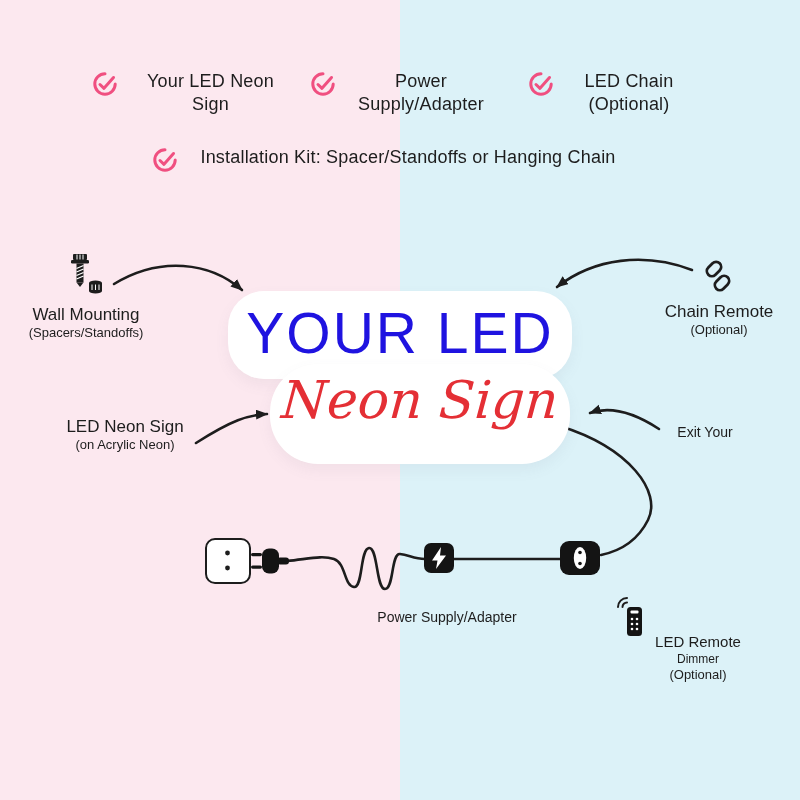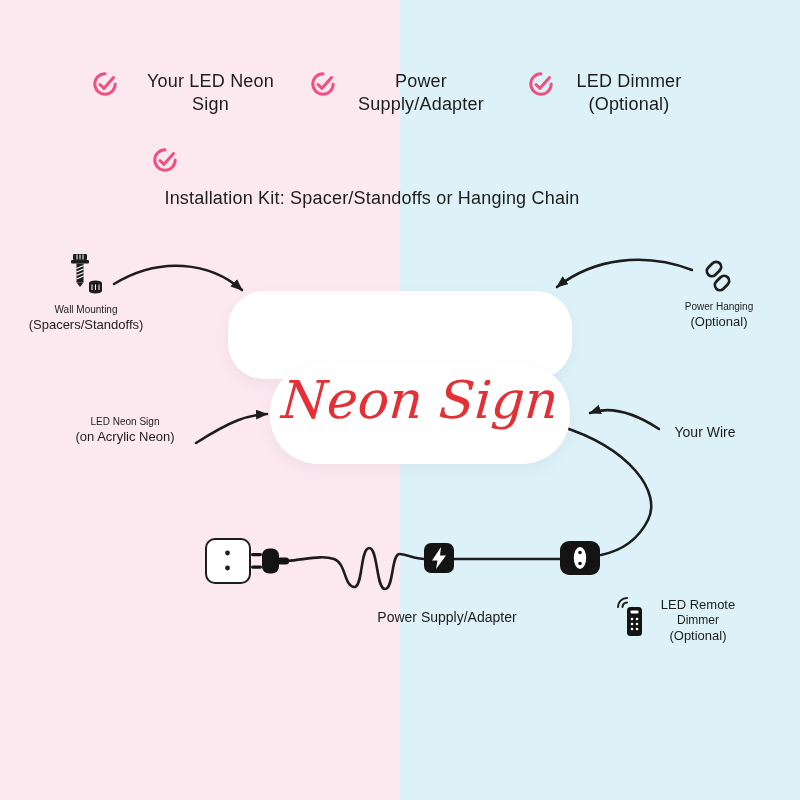"LED Dimmer (Optional)" span.check-label { text: Dimmer -> Chain }
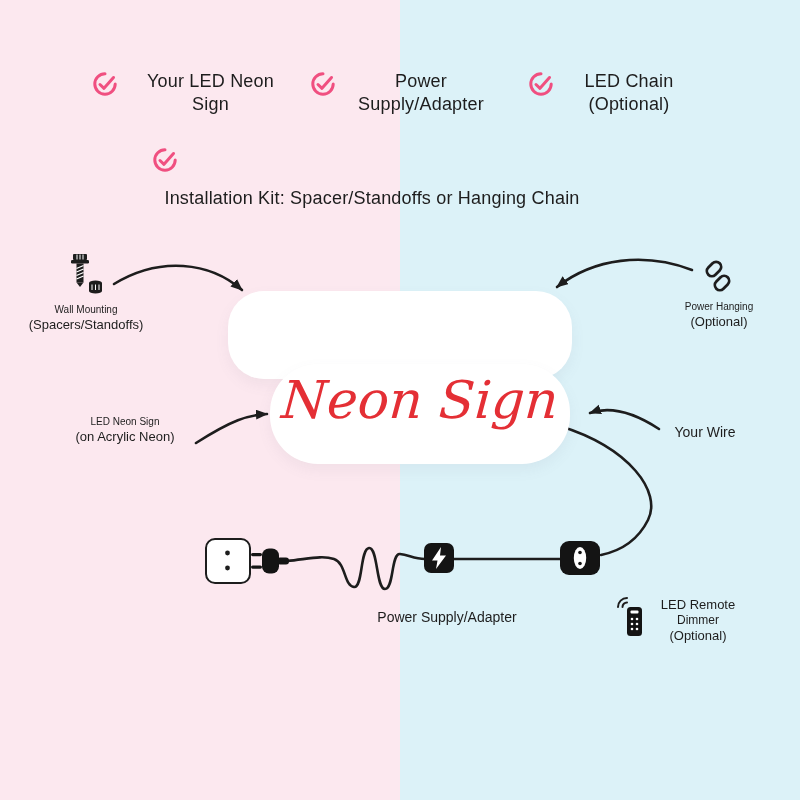"Installation Kit: Spacer/Standoffs or" div.check-item { flex-direction: column -> none }
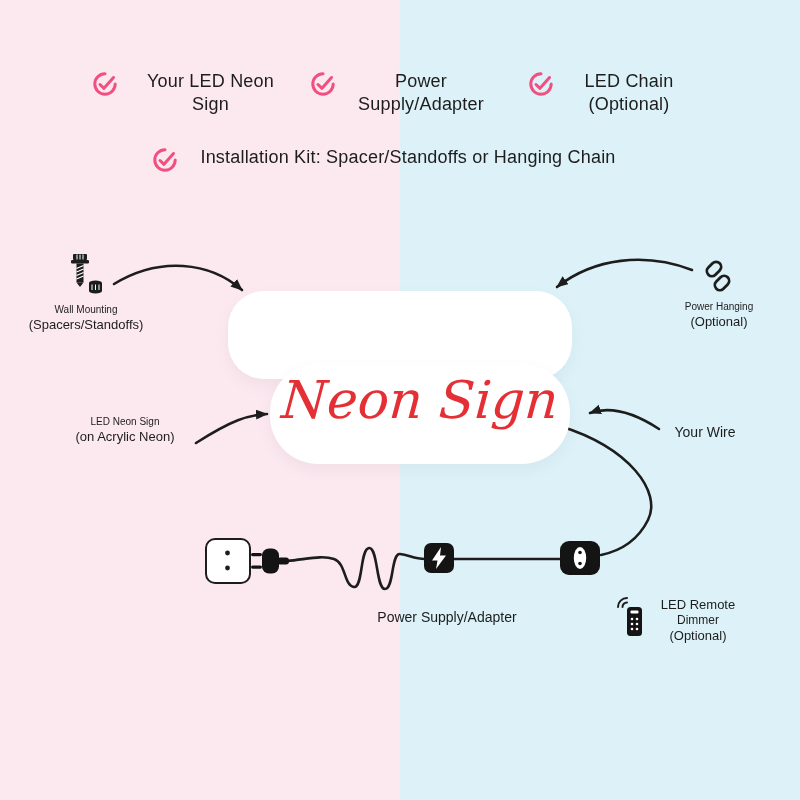"Wall Mounting" .ann .l1 { font-size: 10px -> 17px }
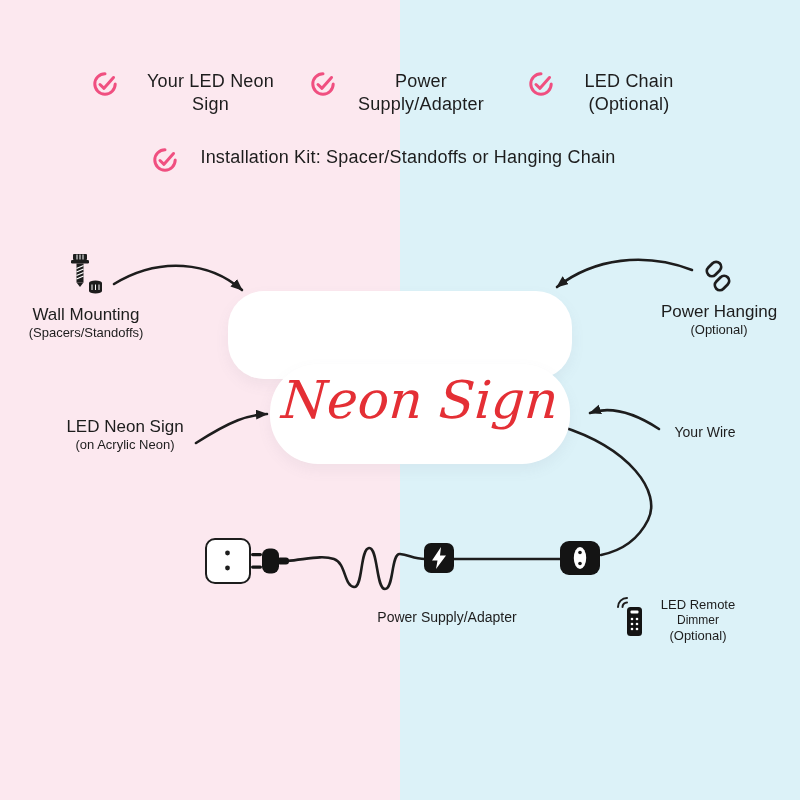"YOUR LED" div.sign-line1 { html: none -> <div>YOUR LED</div> }
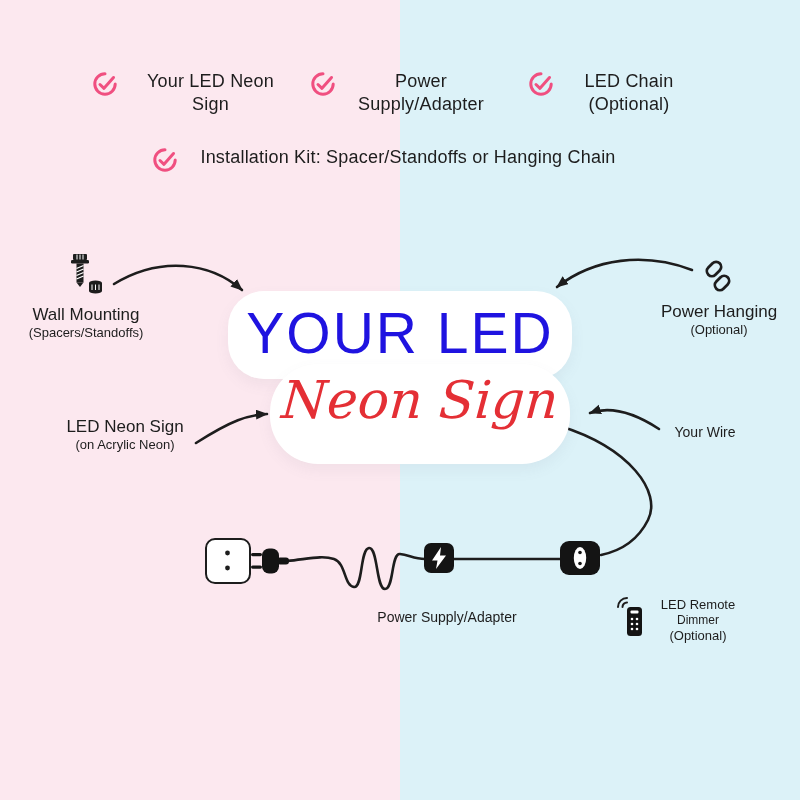"Power Hanging" div.l1 { text: Power Hanging -> Chain Remote }
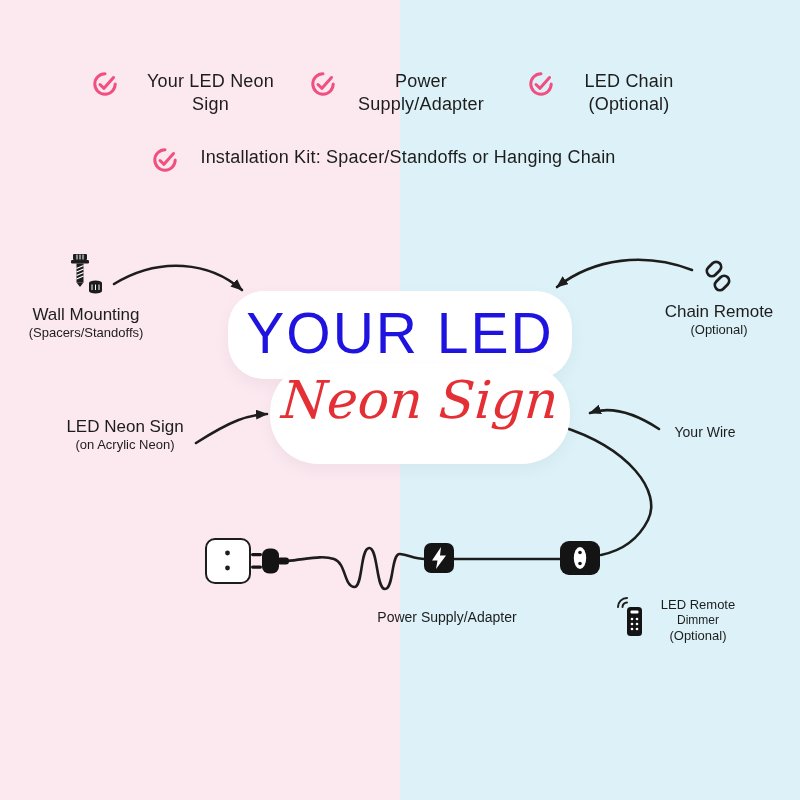"Your Wire" div.l1 { text: Your Wire -> Exit Your }
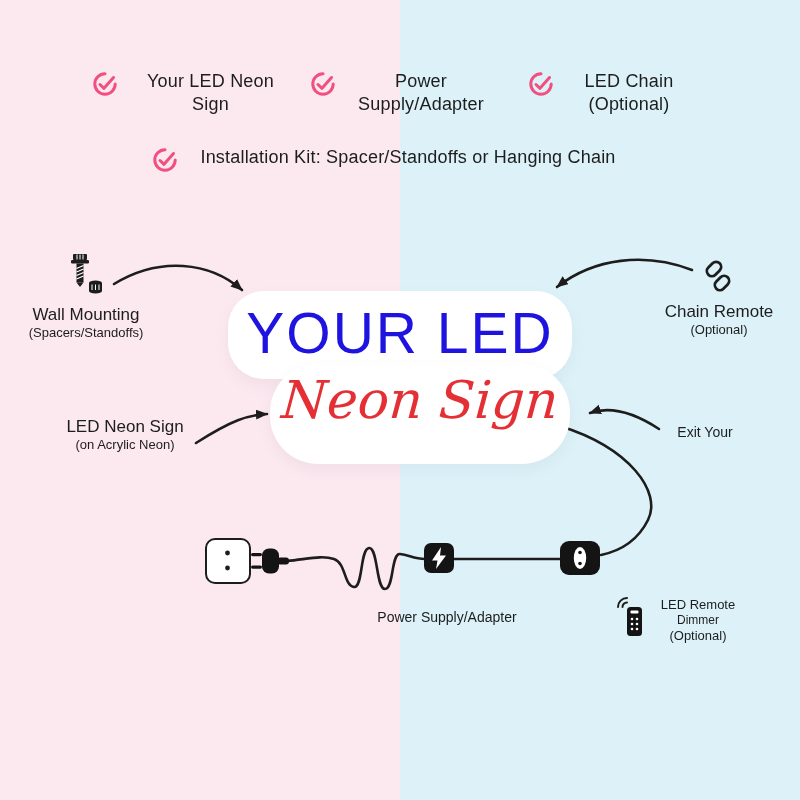"LED Remote" div.l1 { font-size: 13px -> 15px; margin-top: none -> 36px }
